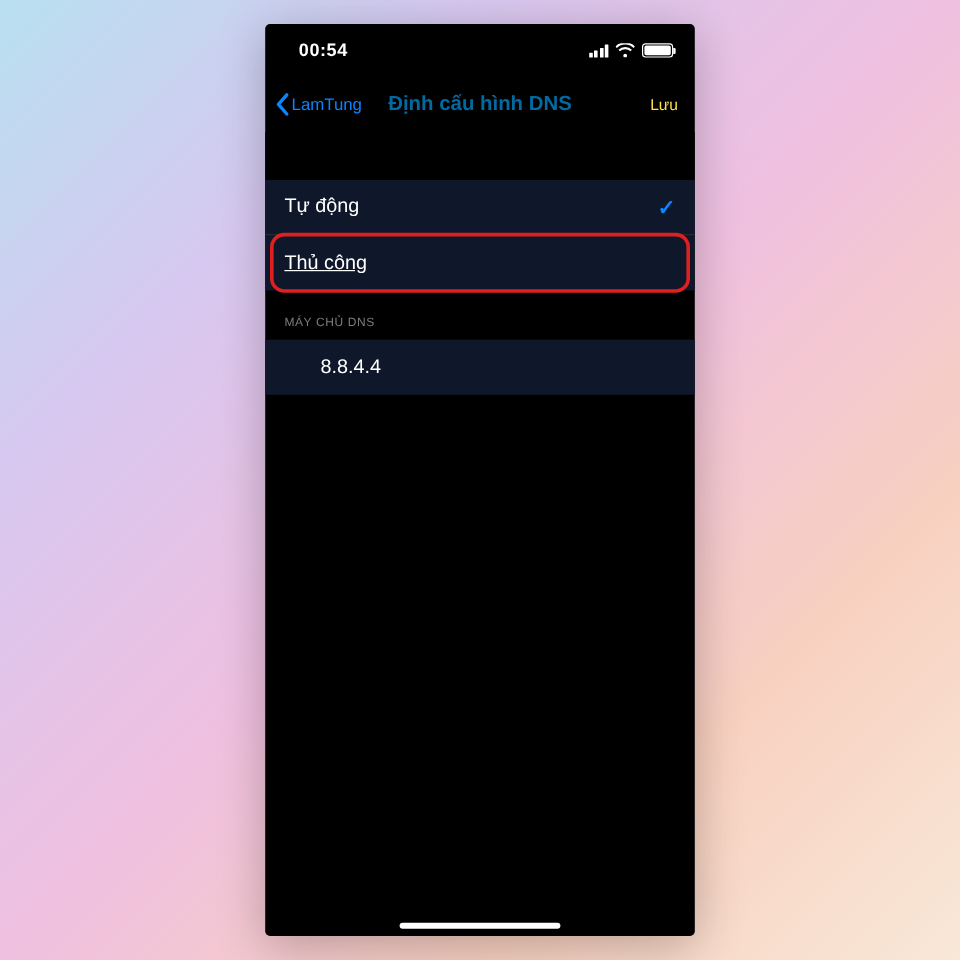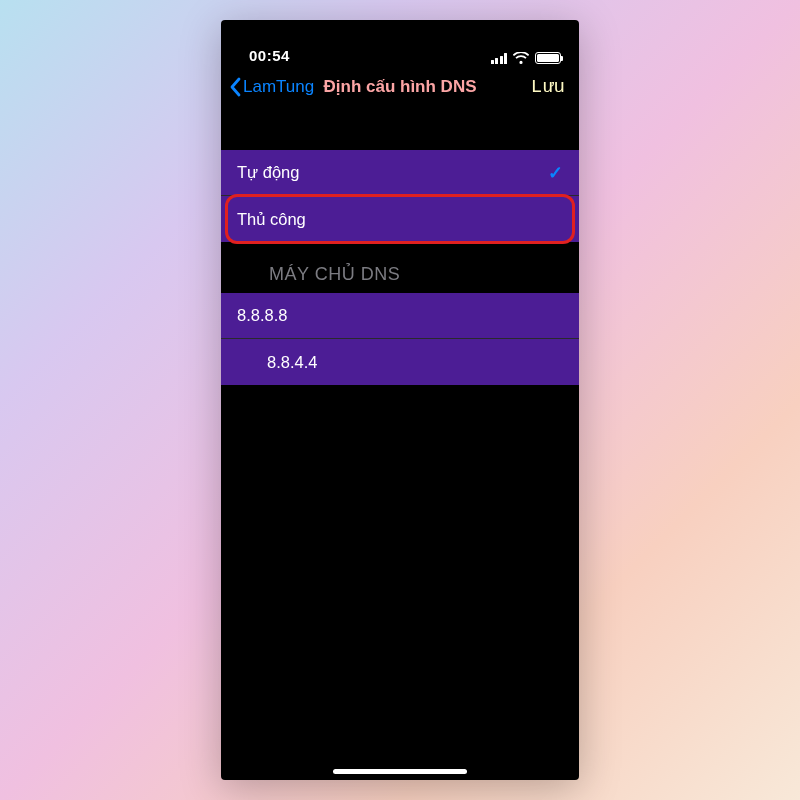"00:54" .status-bar { align-items: flex-end -> center }
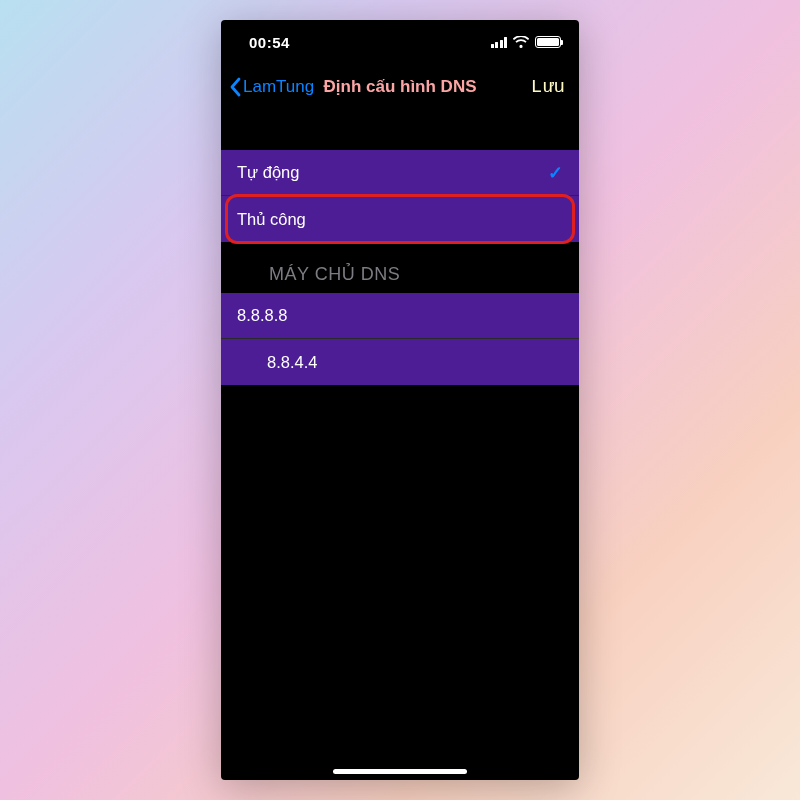"LamTung" .back-btn { font-size: 17px -> 14px }
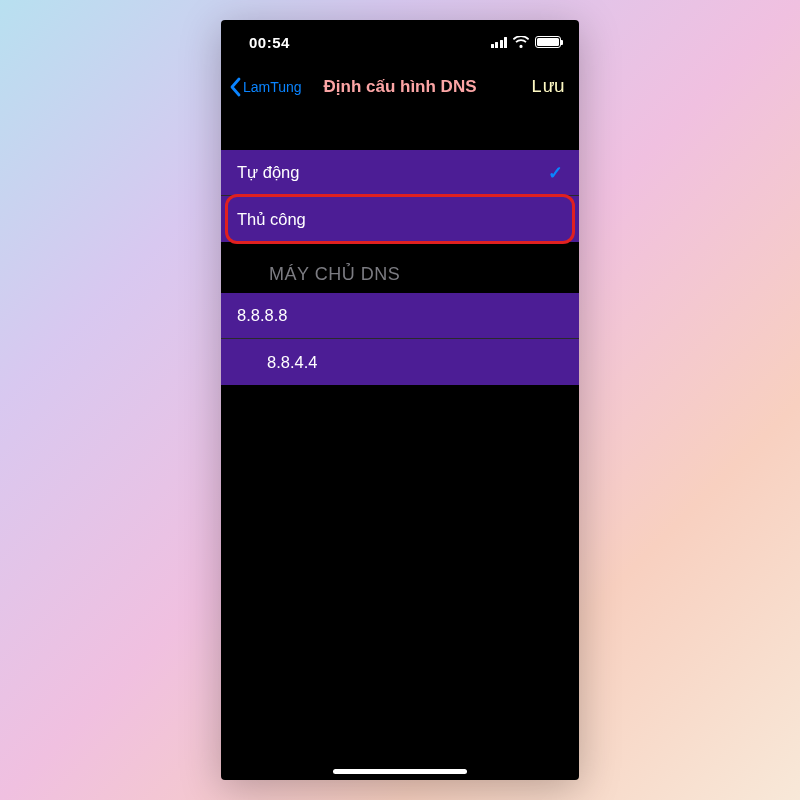"Định cấu hình DNS" .nav-title { color: #fca5a5 -> #0369a1 }
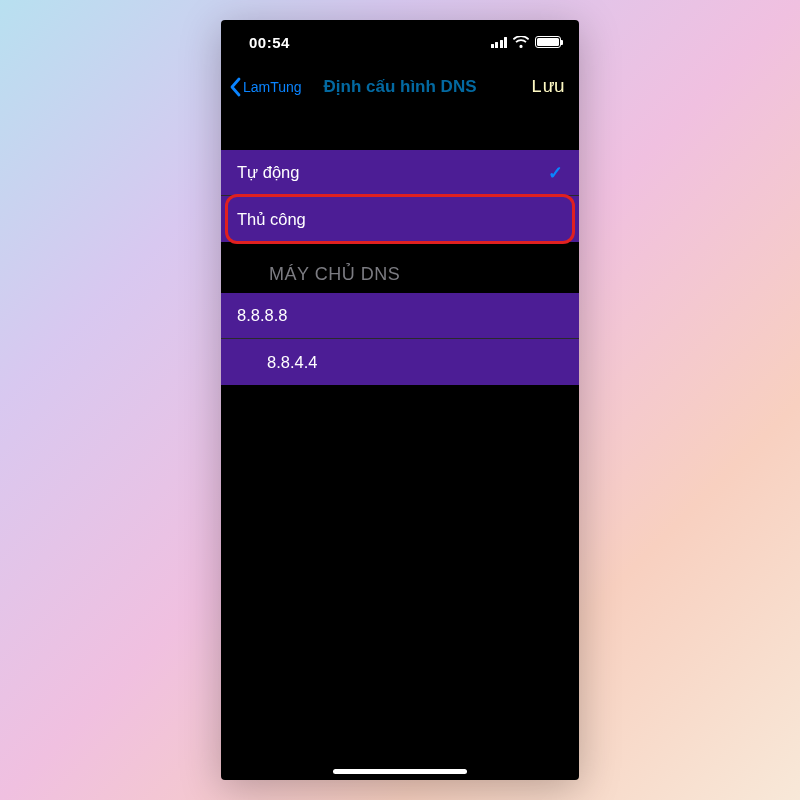"Lưu" .save-btn { color: #fef9c3 -> #fde047; font-family: Liberation Mono, monospace -> none; font-size: 19px -> 13px }
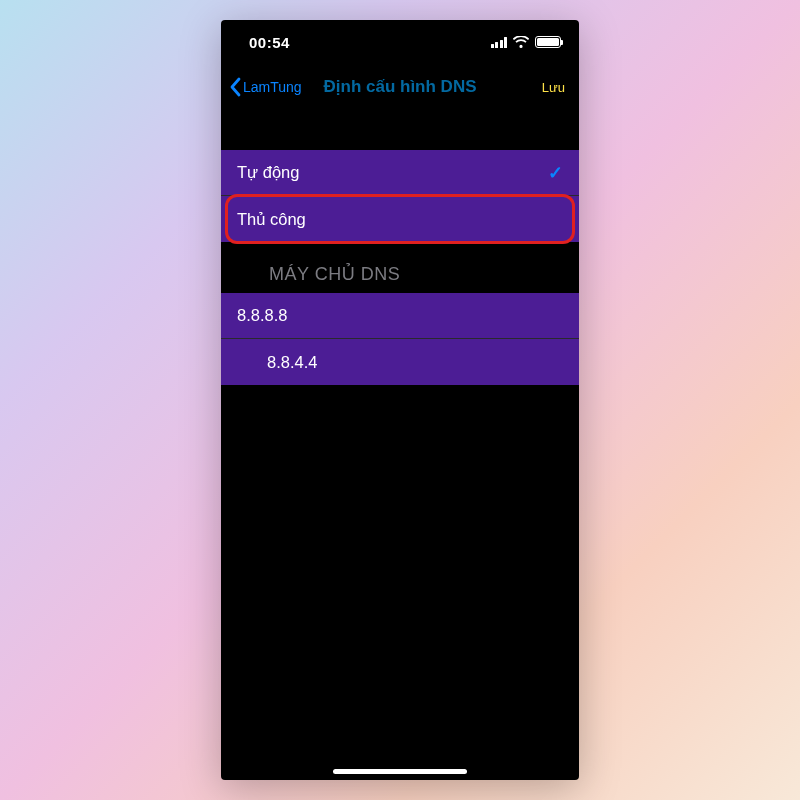"Tự động" .cell-group { background: #4c1d95 -> #0f172a }
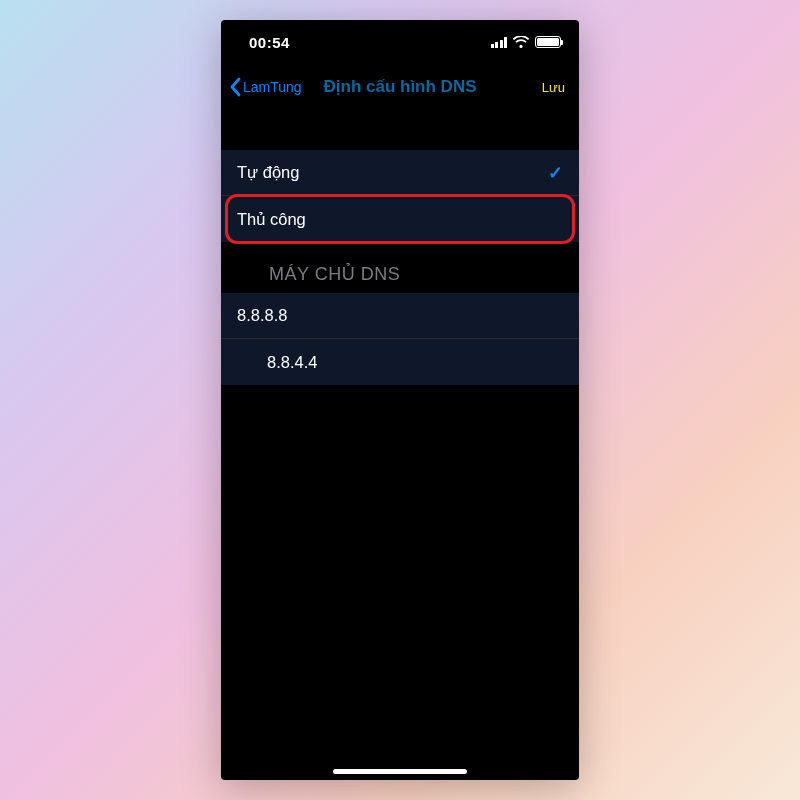"Thủ công" div.cell { text-decoration: none -> underline }
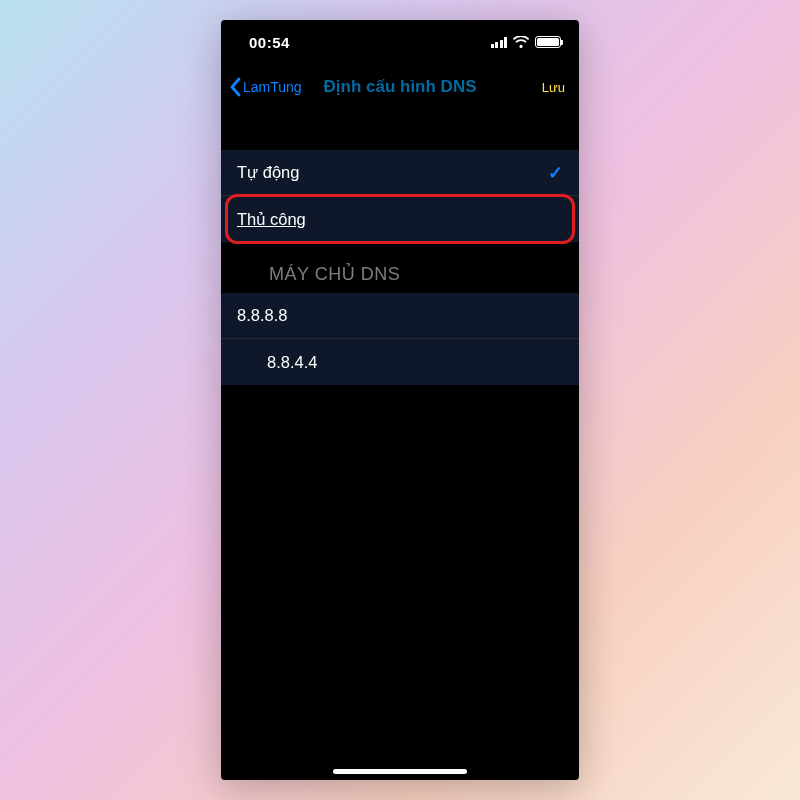"MÁY CHỦ DNS" .section-header { font-size: 18px -> 10px; margin-left: 32px -> none }
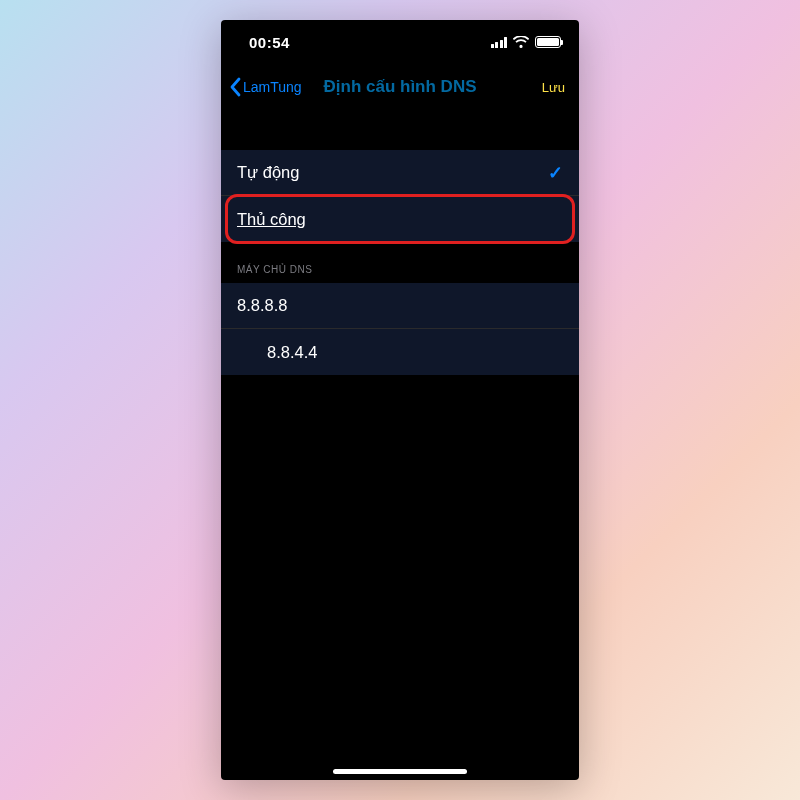"8.8.8.8" div.cell { html: <div> <span>8.8.8.8</span> </div> -> none }
